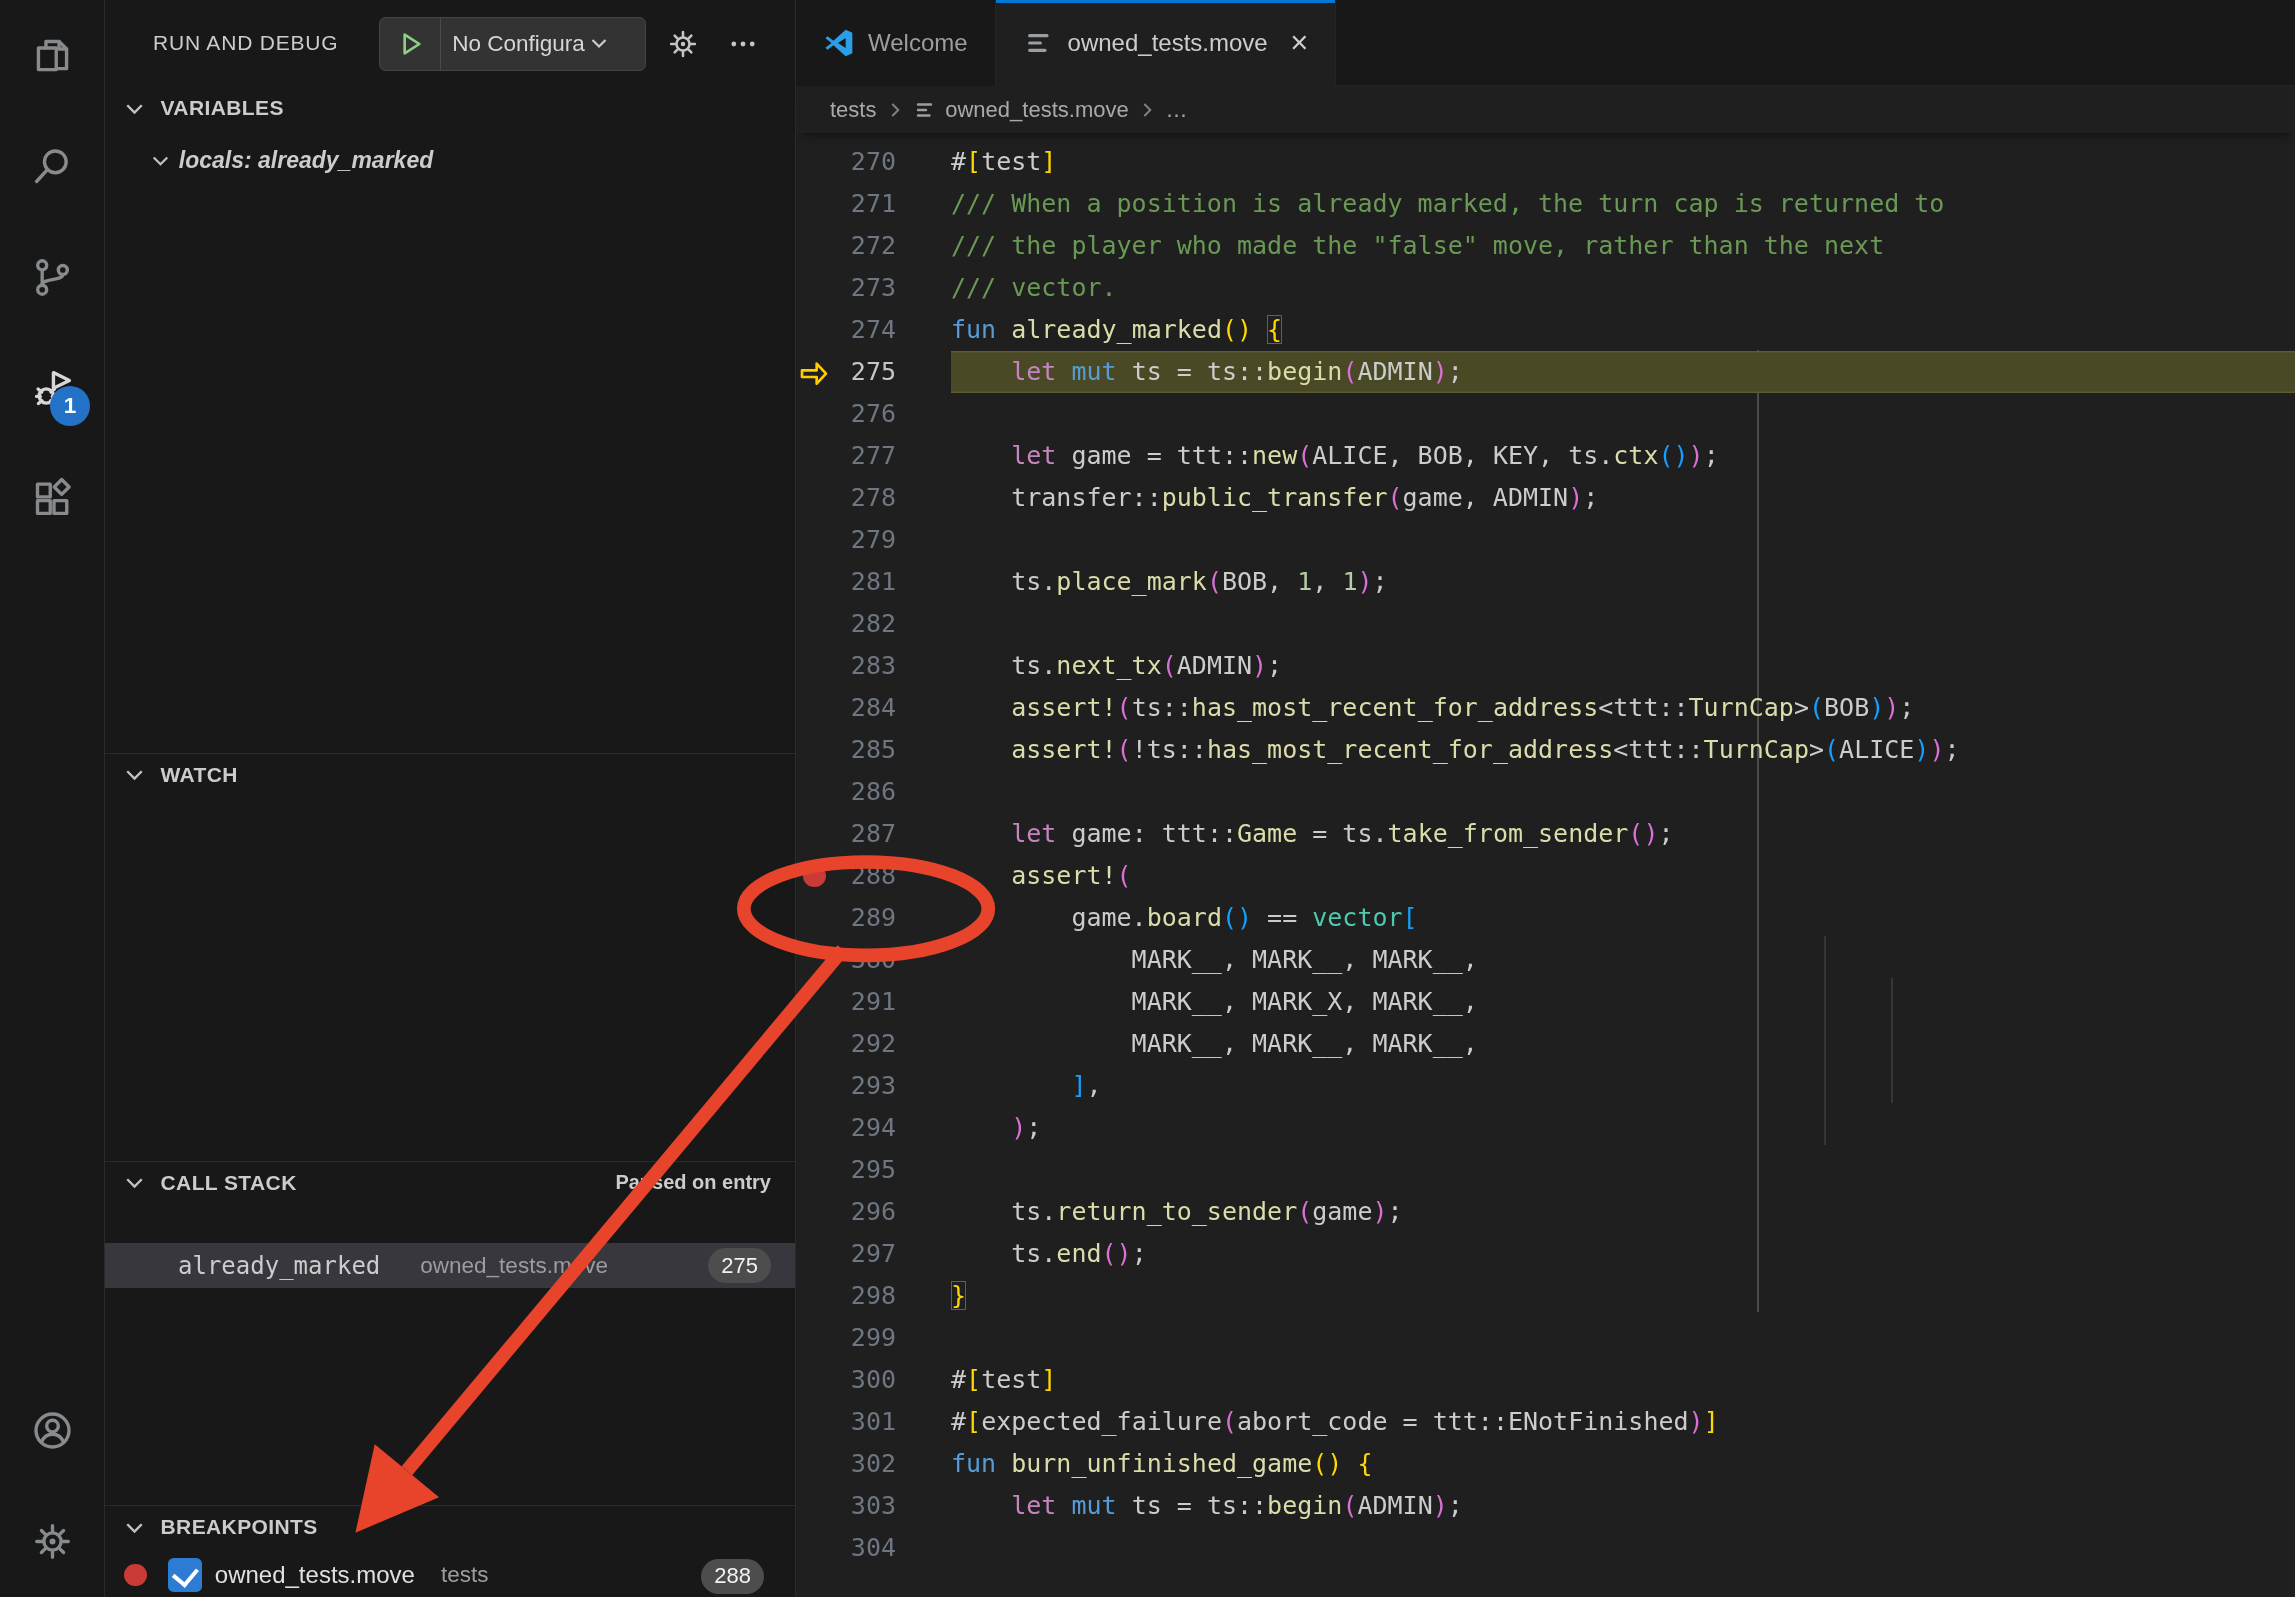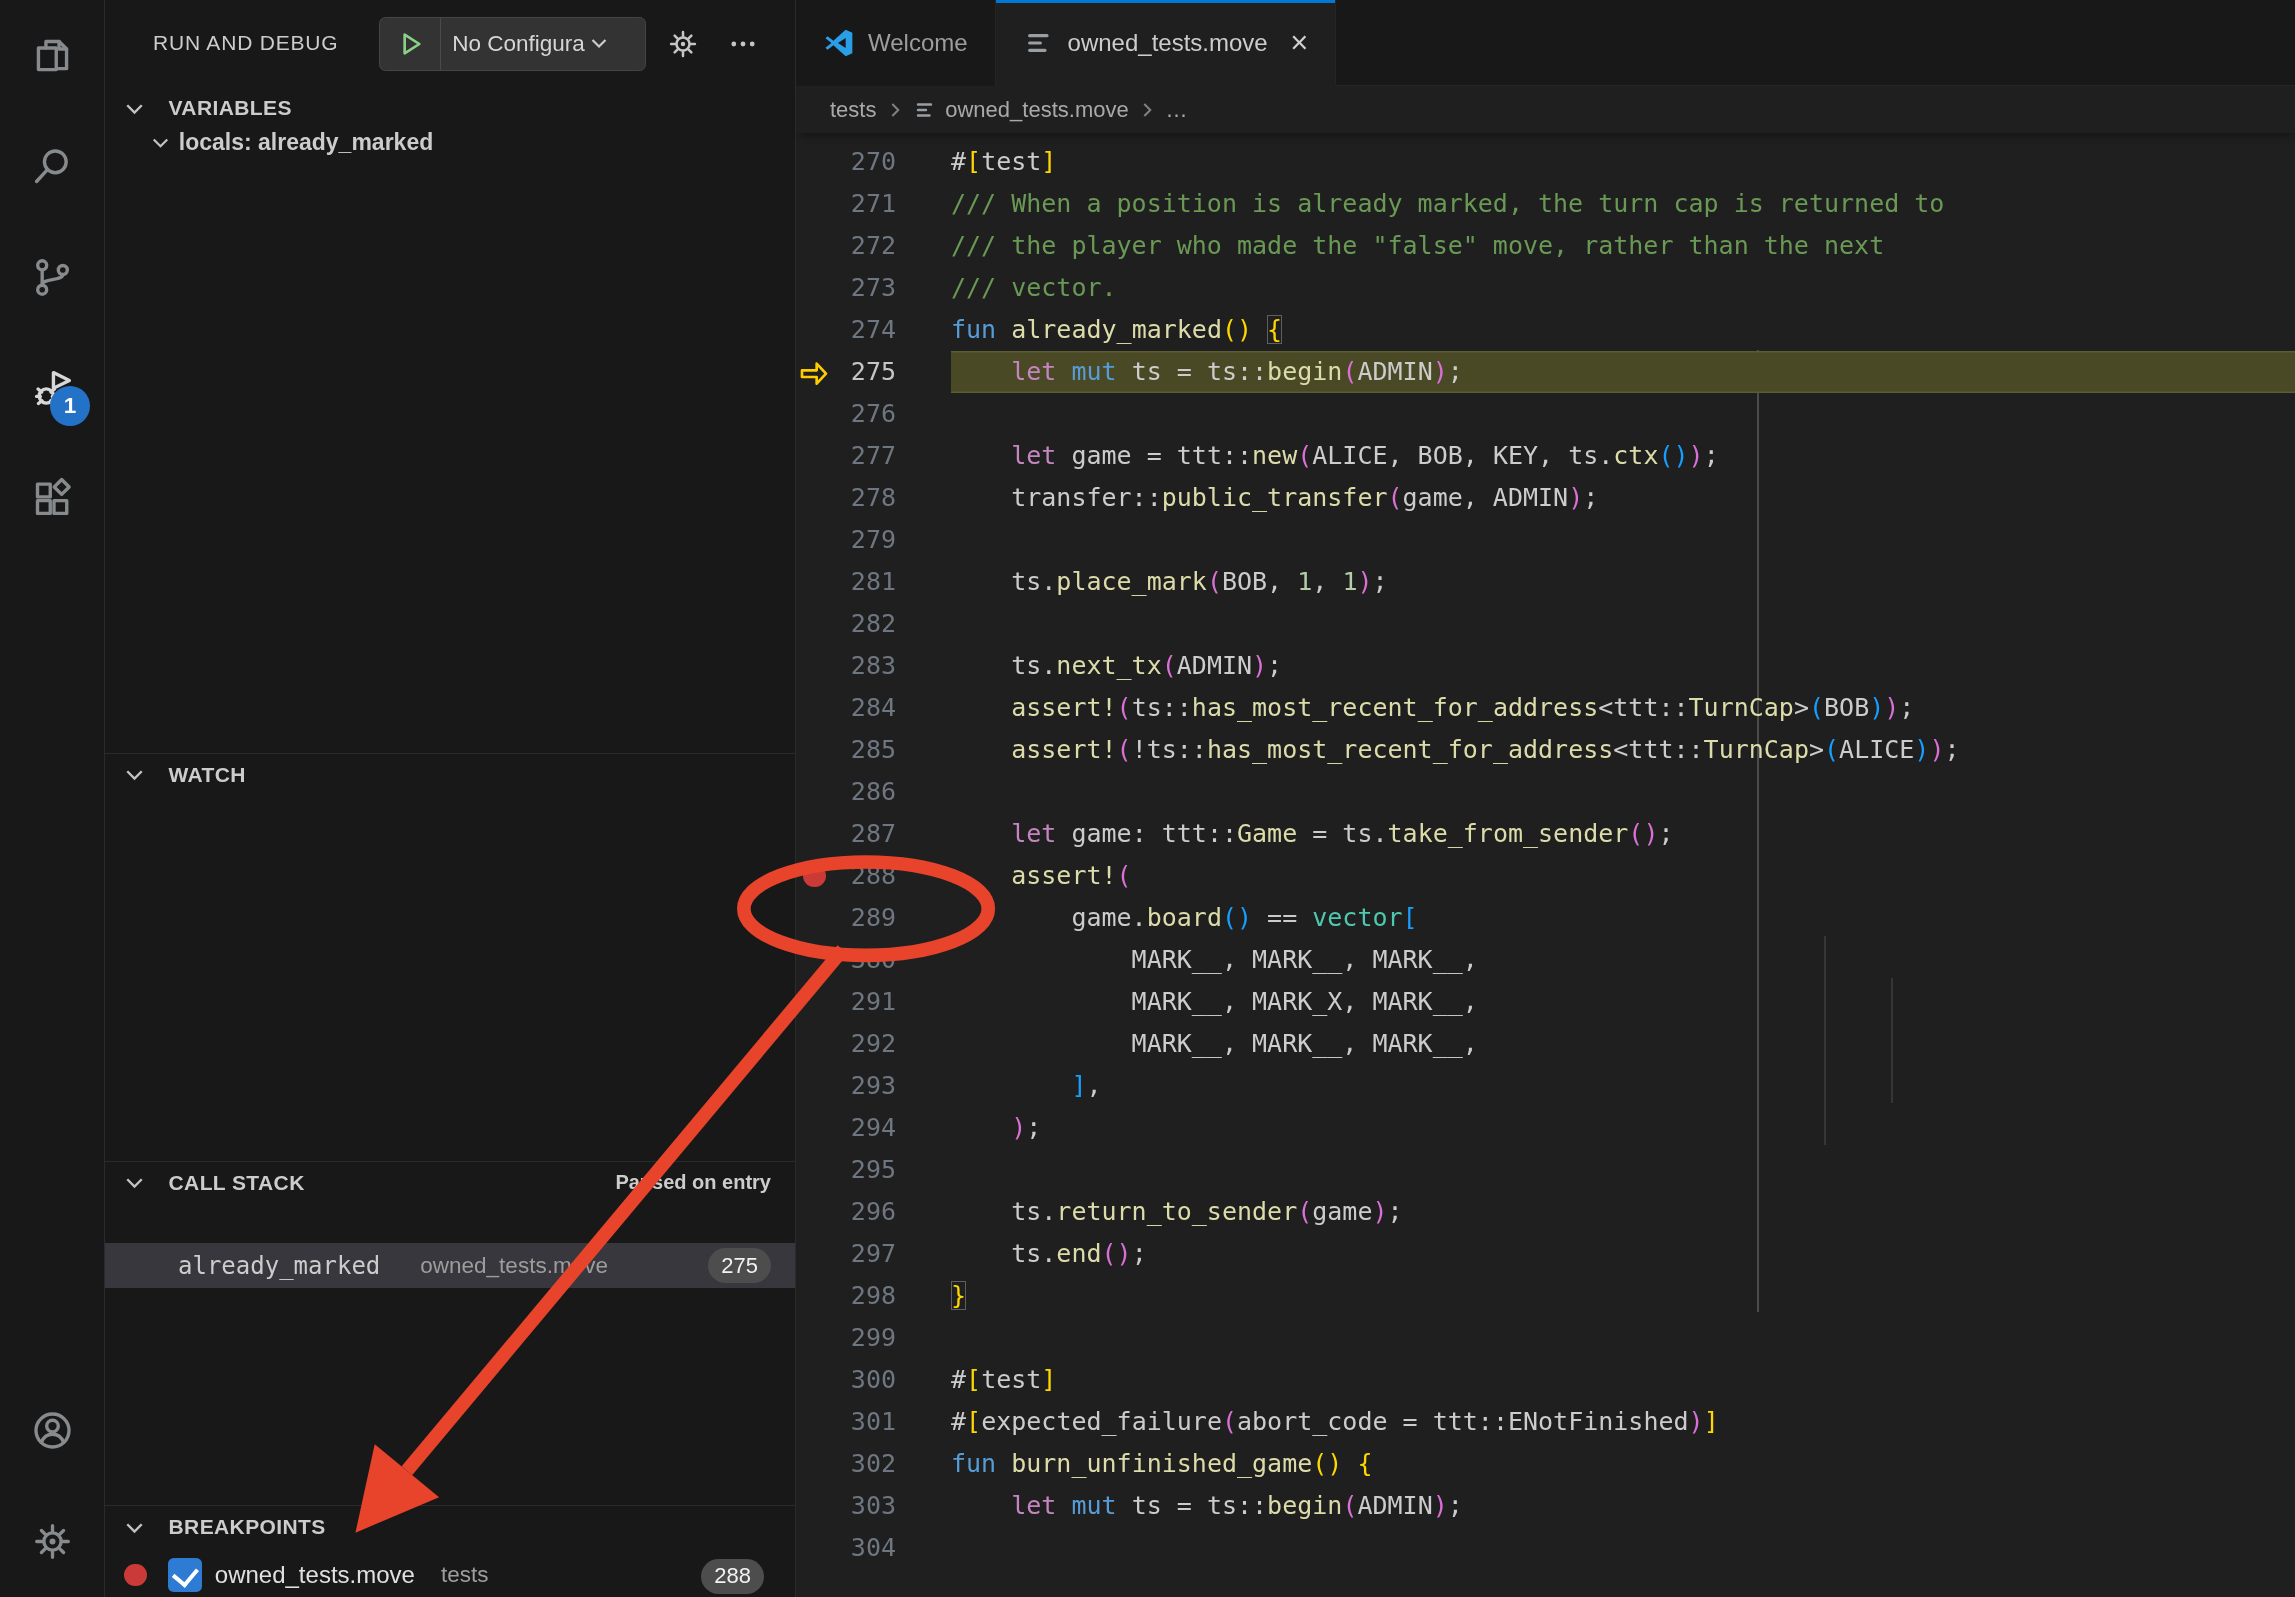"VARIABLES" .section-label { margin-left: 20px -> 12px }
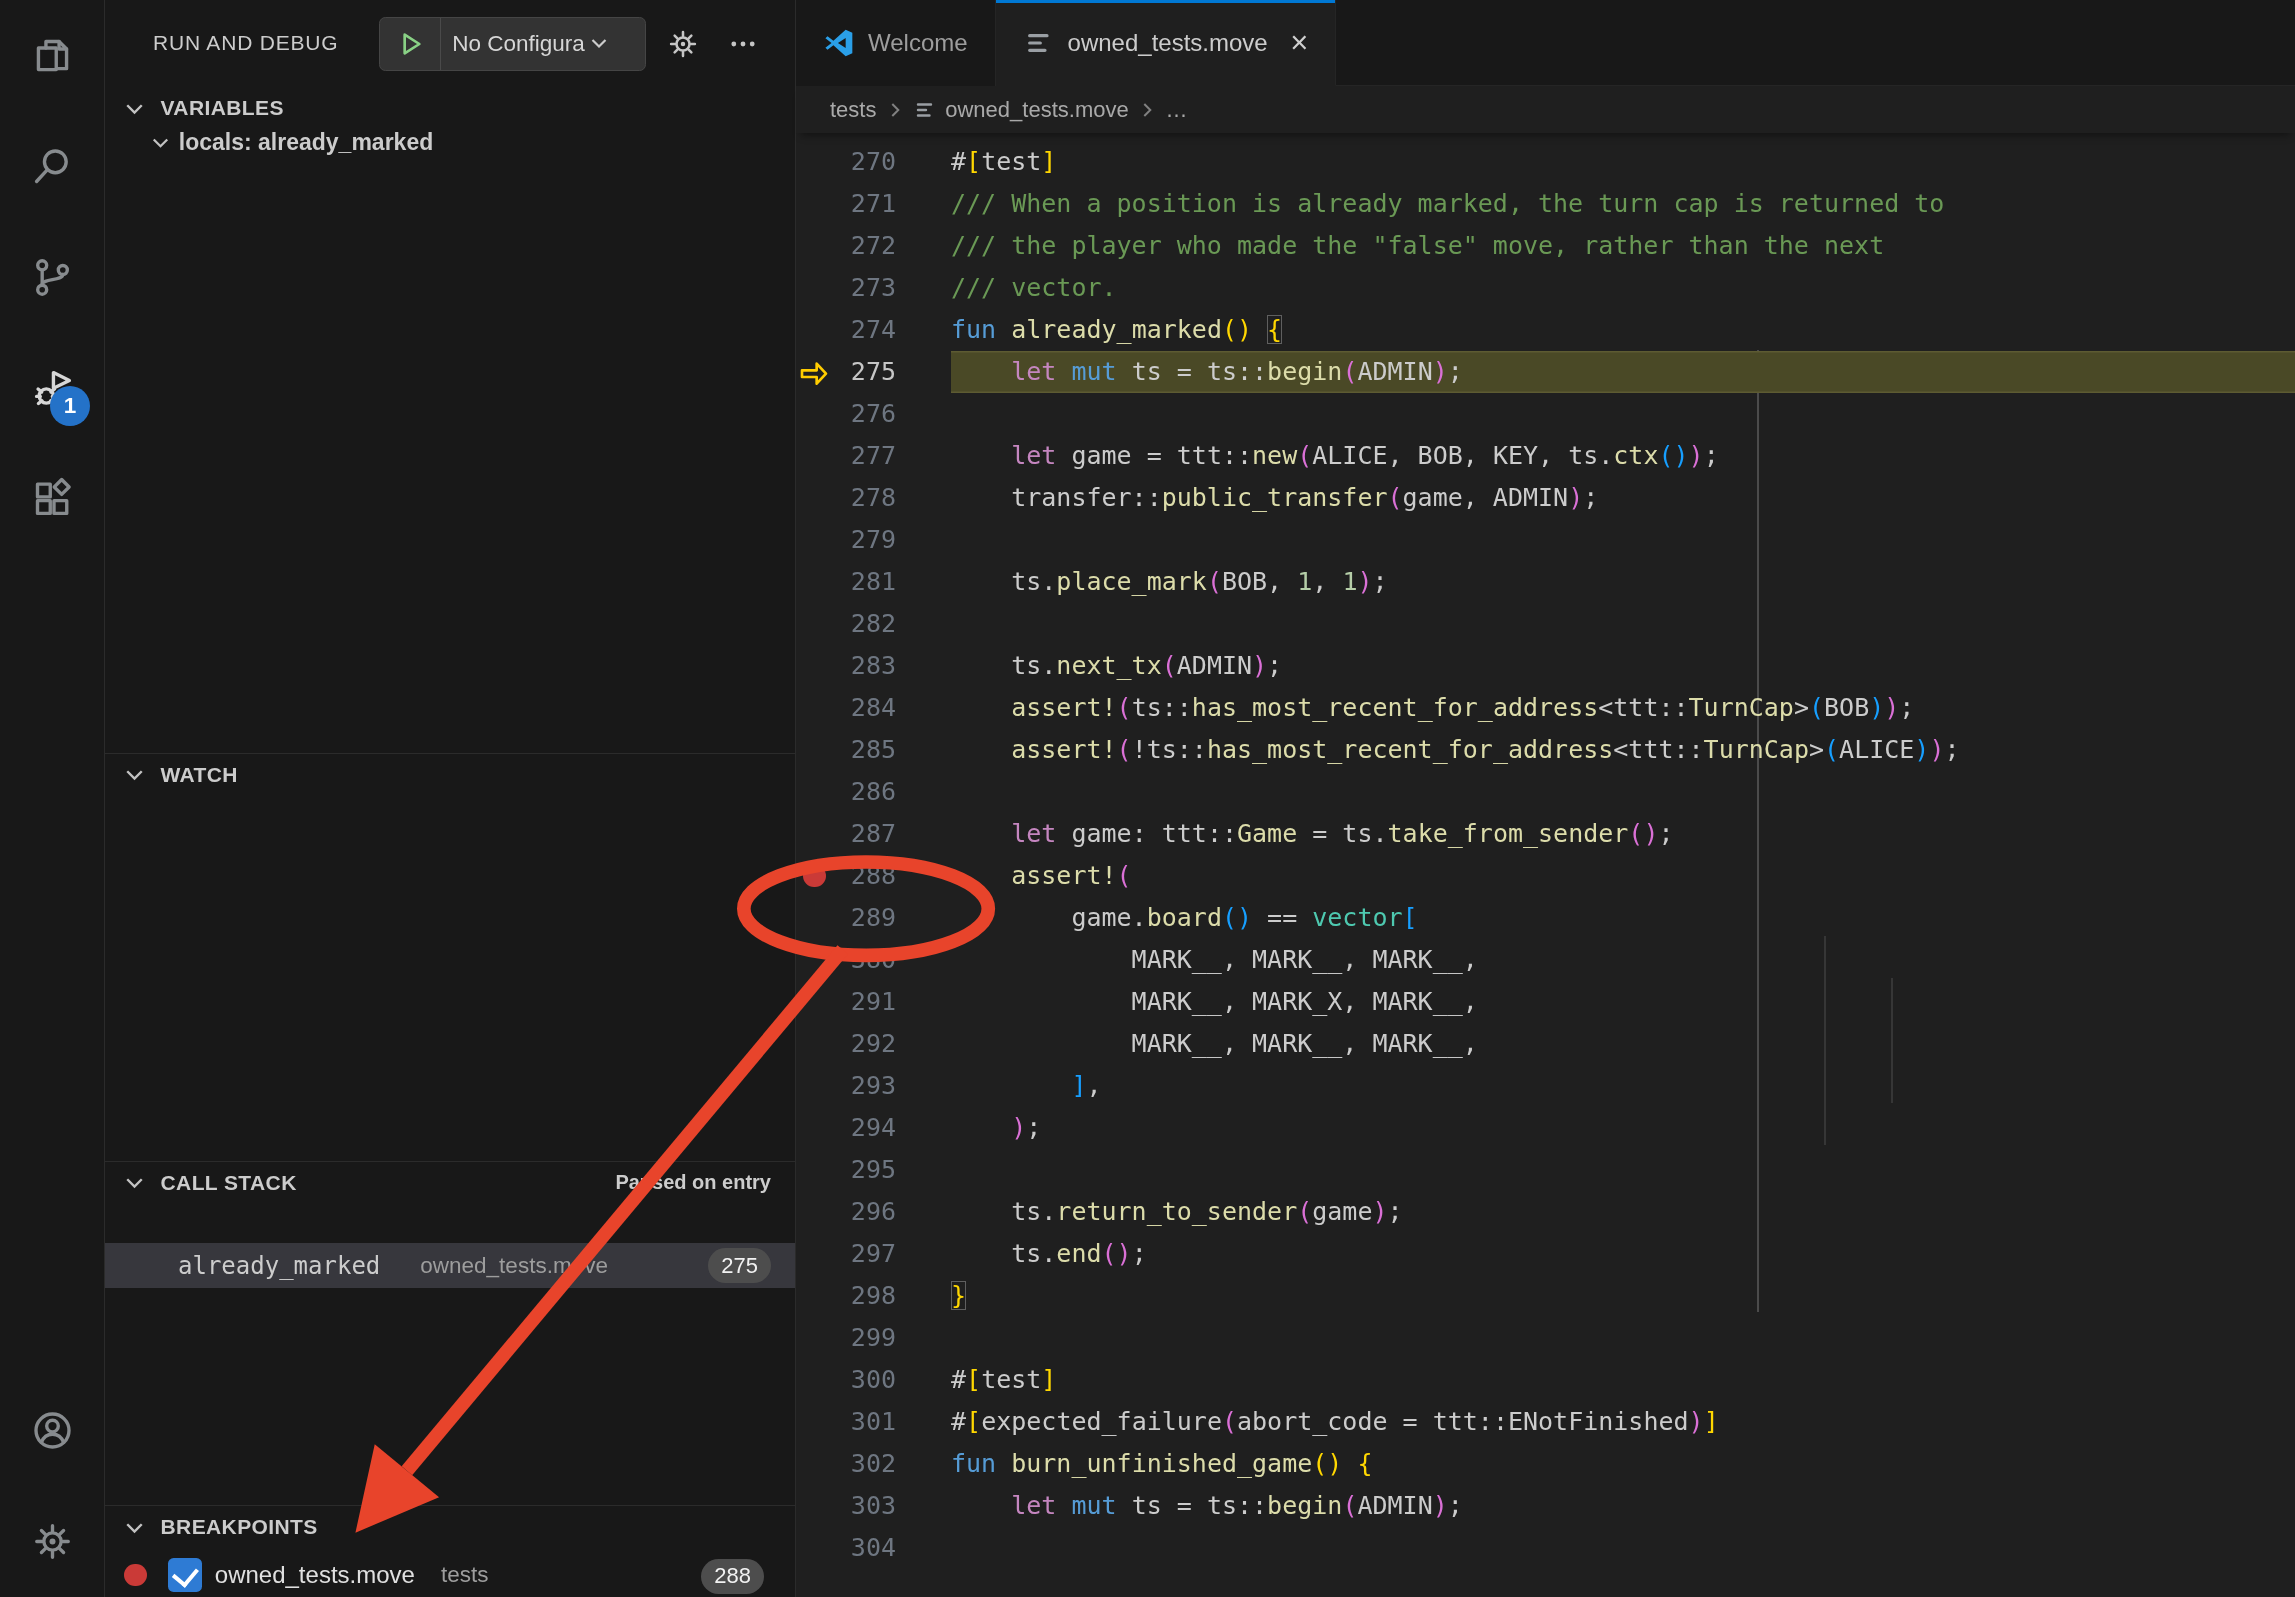"locals: already_marked" .tree-row { align-items: flex-start -> flex-end; font-style: none -> italic }
